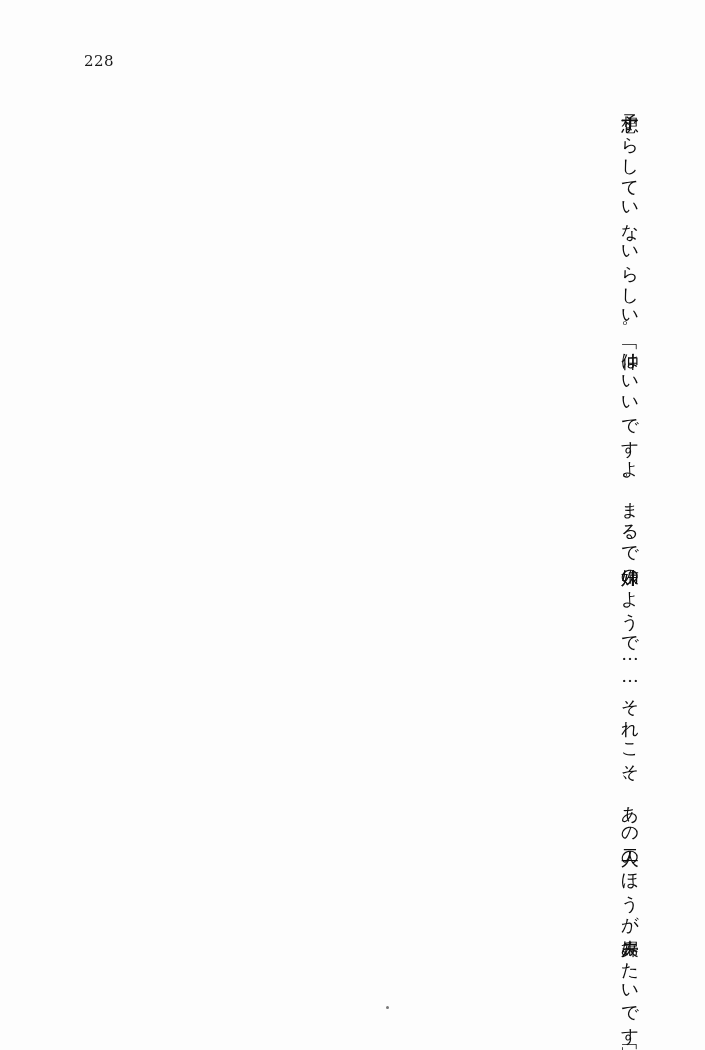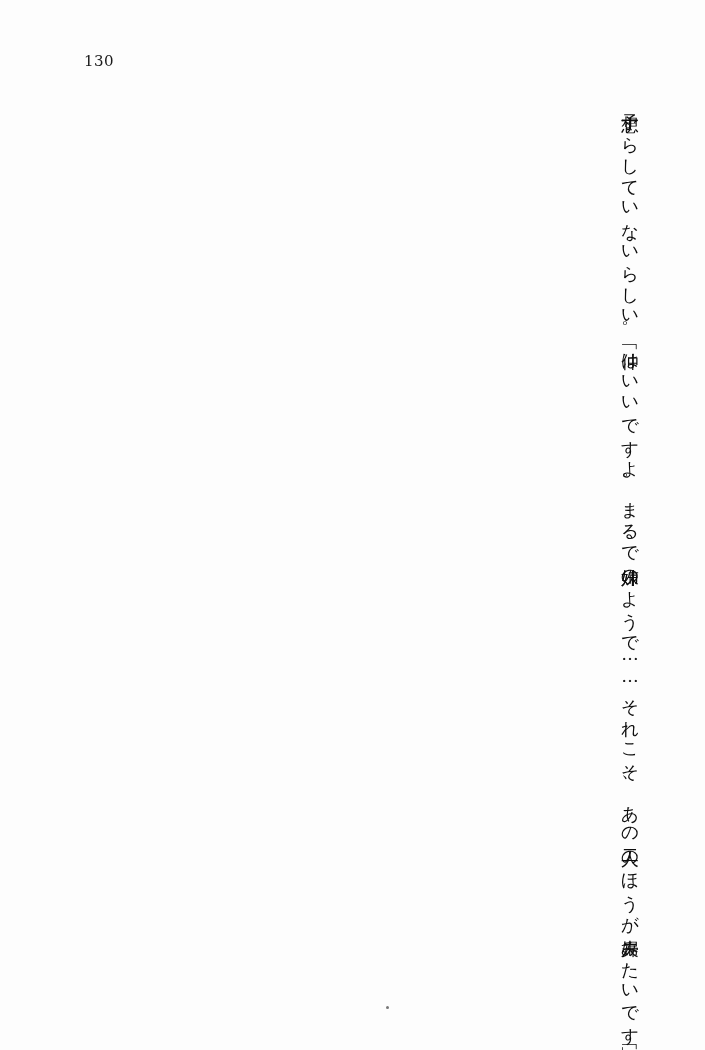"130" div.page-number { text: 130 -> 228 }
